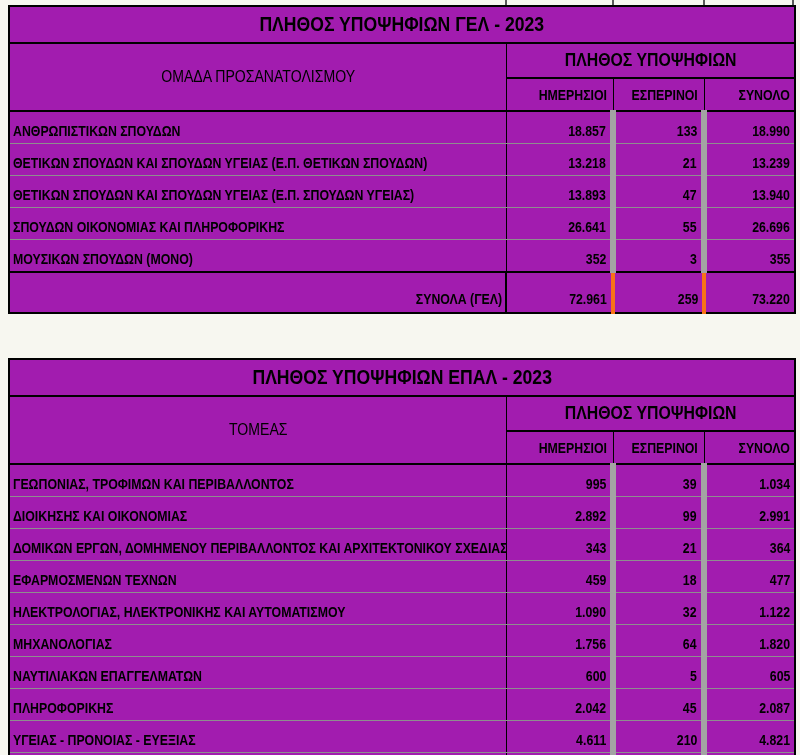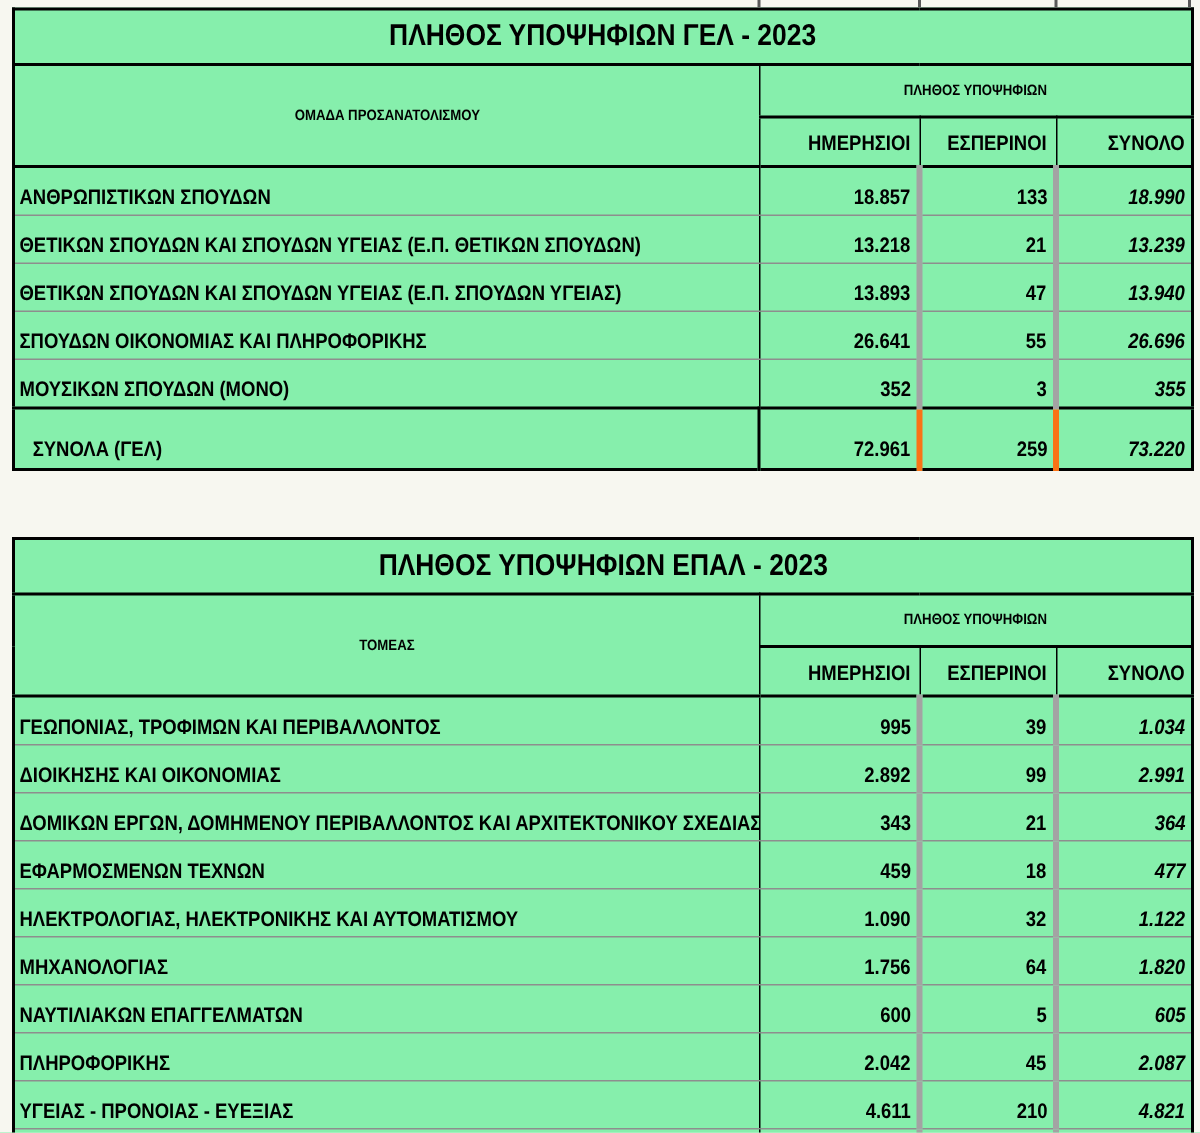"ΠΛΗΘΟΣ ΥΠΟΨΗΦΙΩΝ ΓΕΛ - 2023" table.sheet { background: #86efac -> #a21caf }
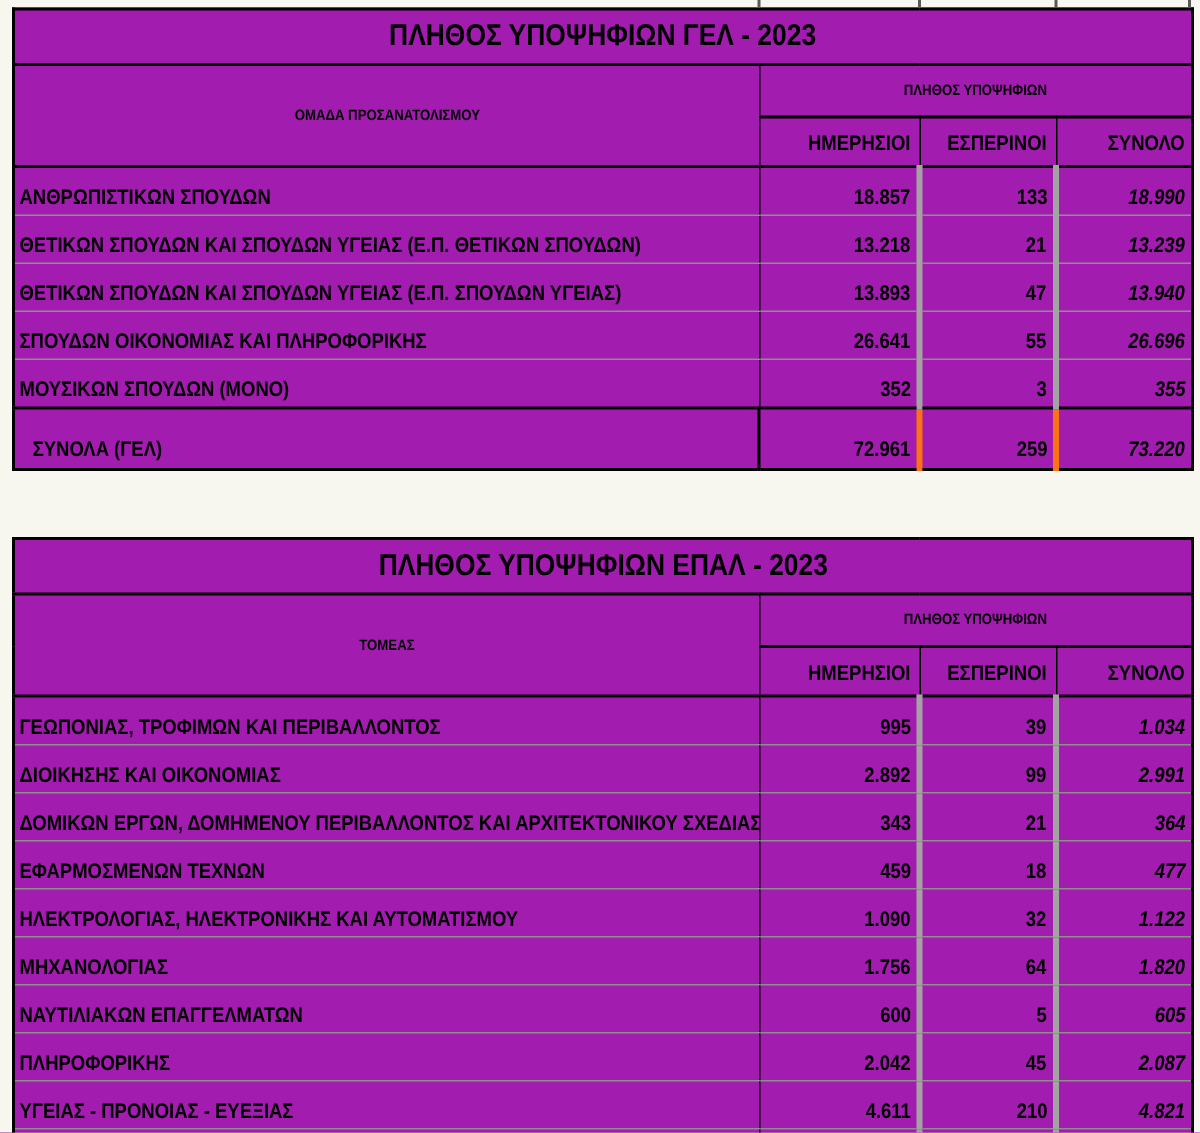"ΠΛΗΘΟΣ ΥΠΟΨΗΦΙΩΝ" .group-head { font-size: 10px -> 18px }
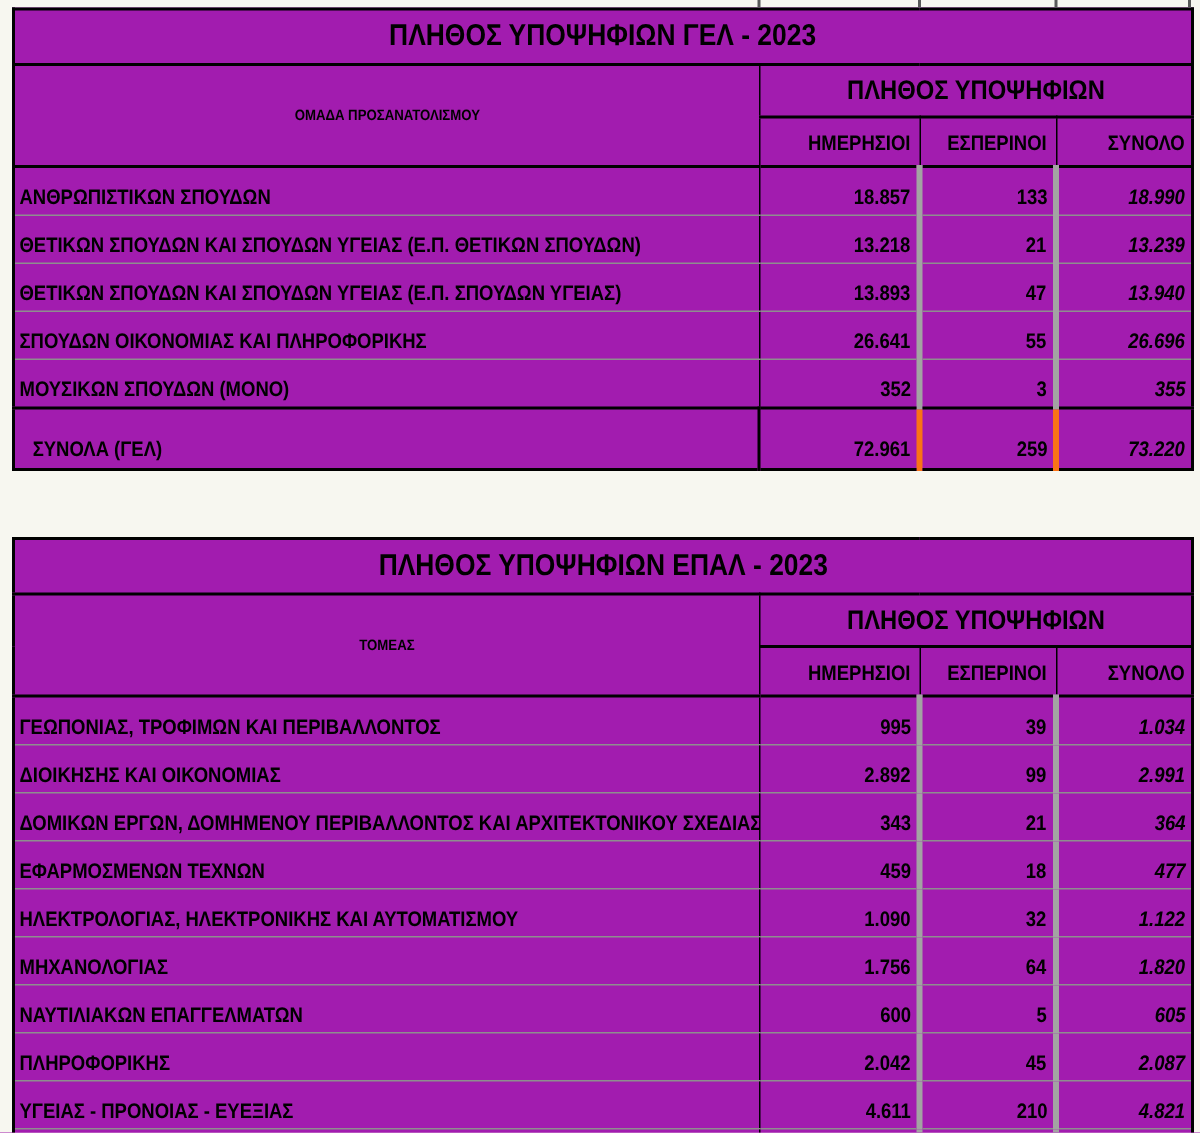"ΟΜΑΔΑ ΠΡΟΣΑΝΑΤΟΛΙΣΜΟΥ" .head-label { font-size: 10px -> 16px; font-weight: bold -> normal }
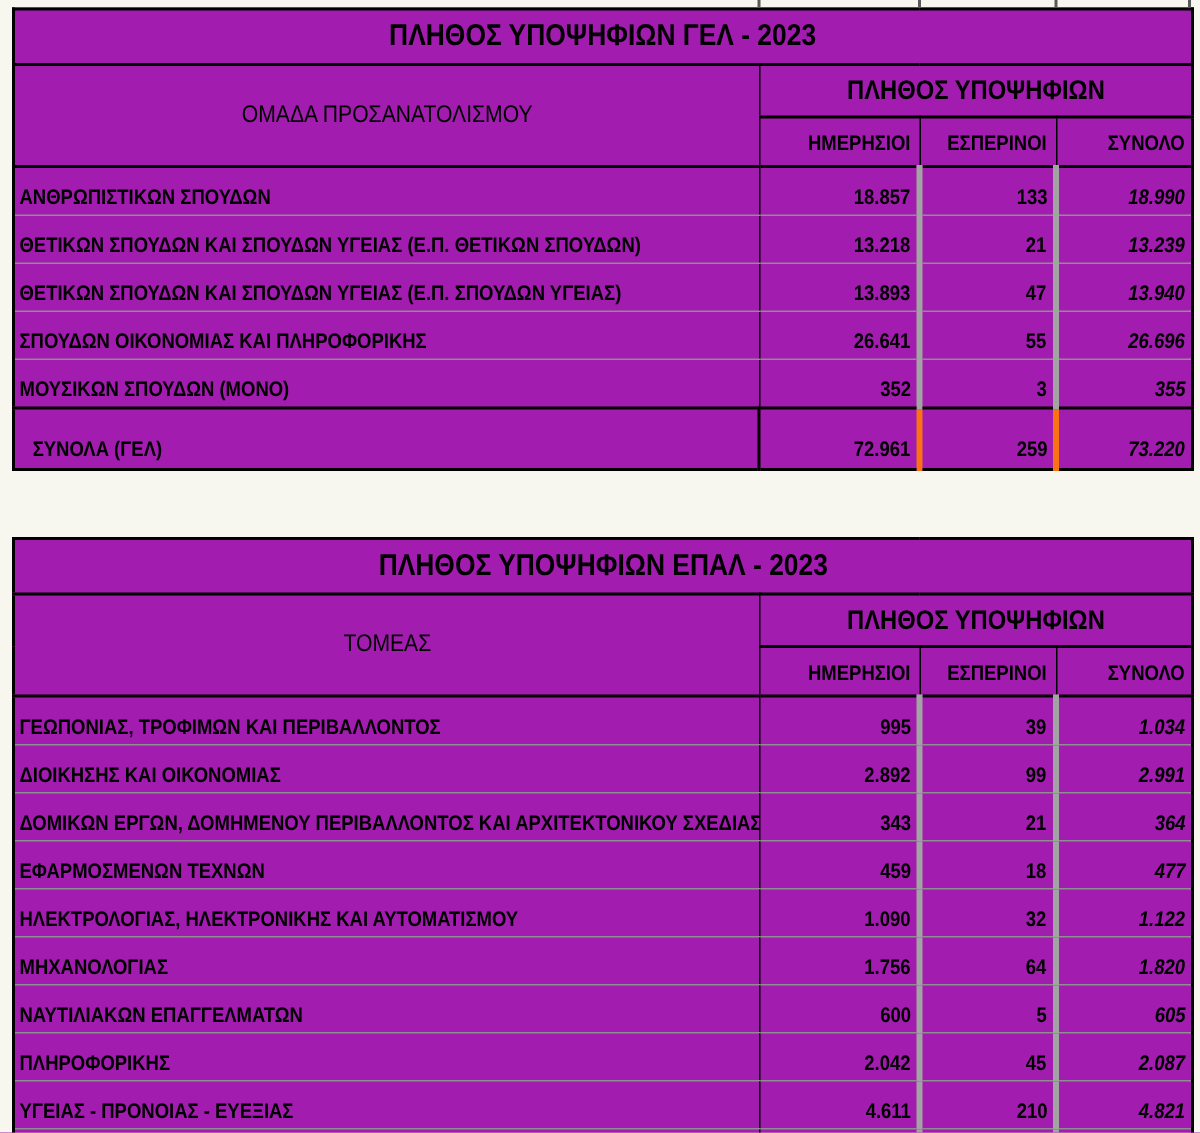"18.857" td.num { border-right: 4px solid #a3a3a3 -> 6px solid #a3a3a3 }
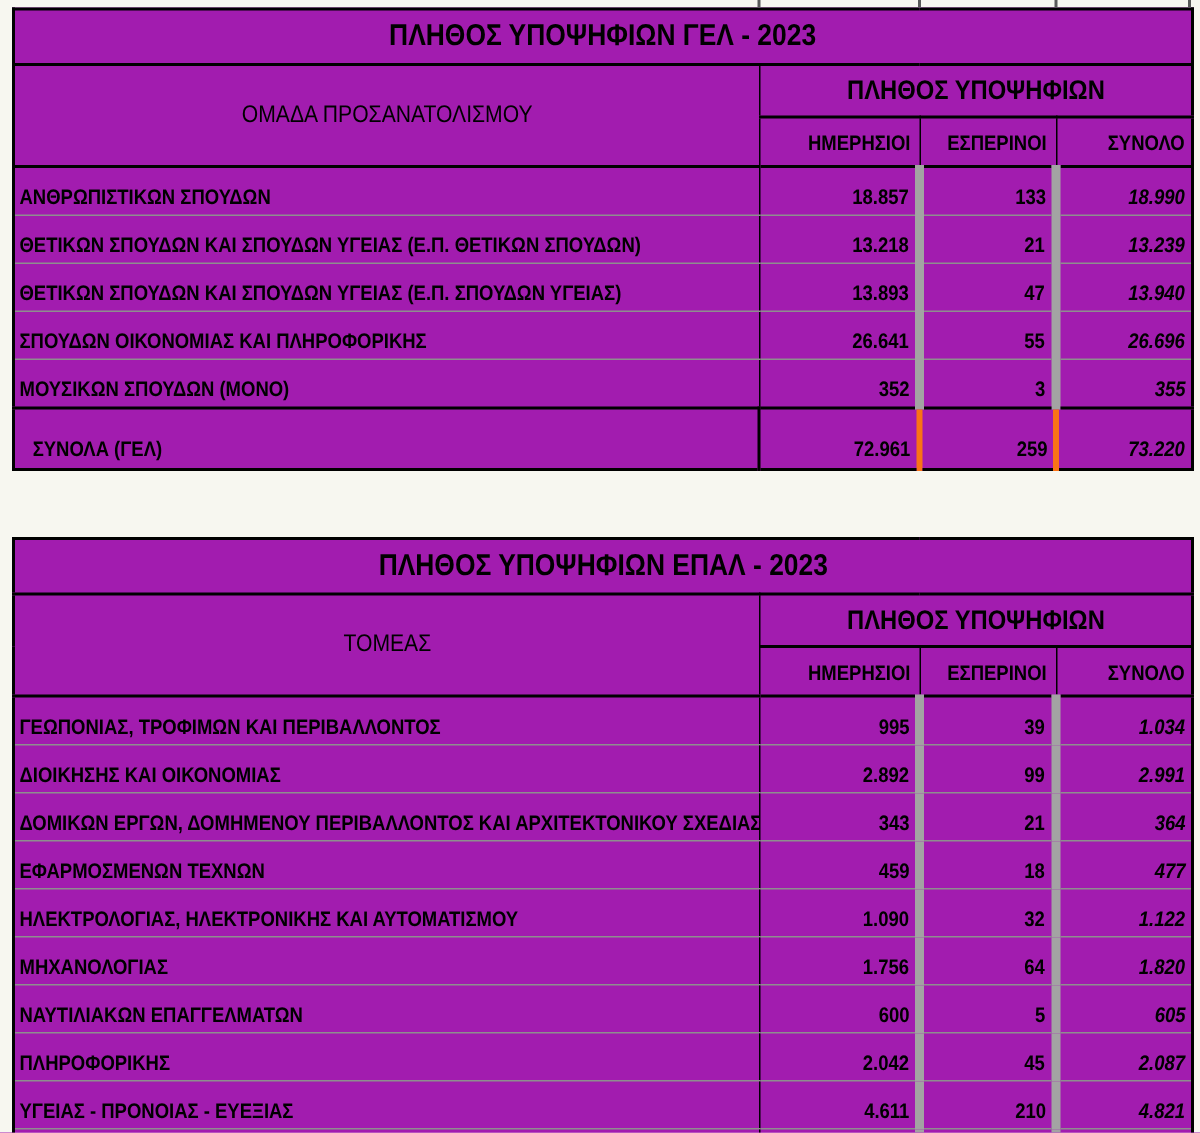"18.990" td.num.last { font-style: italic -> none }
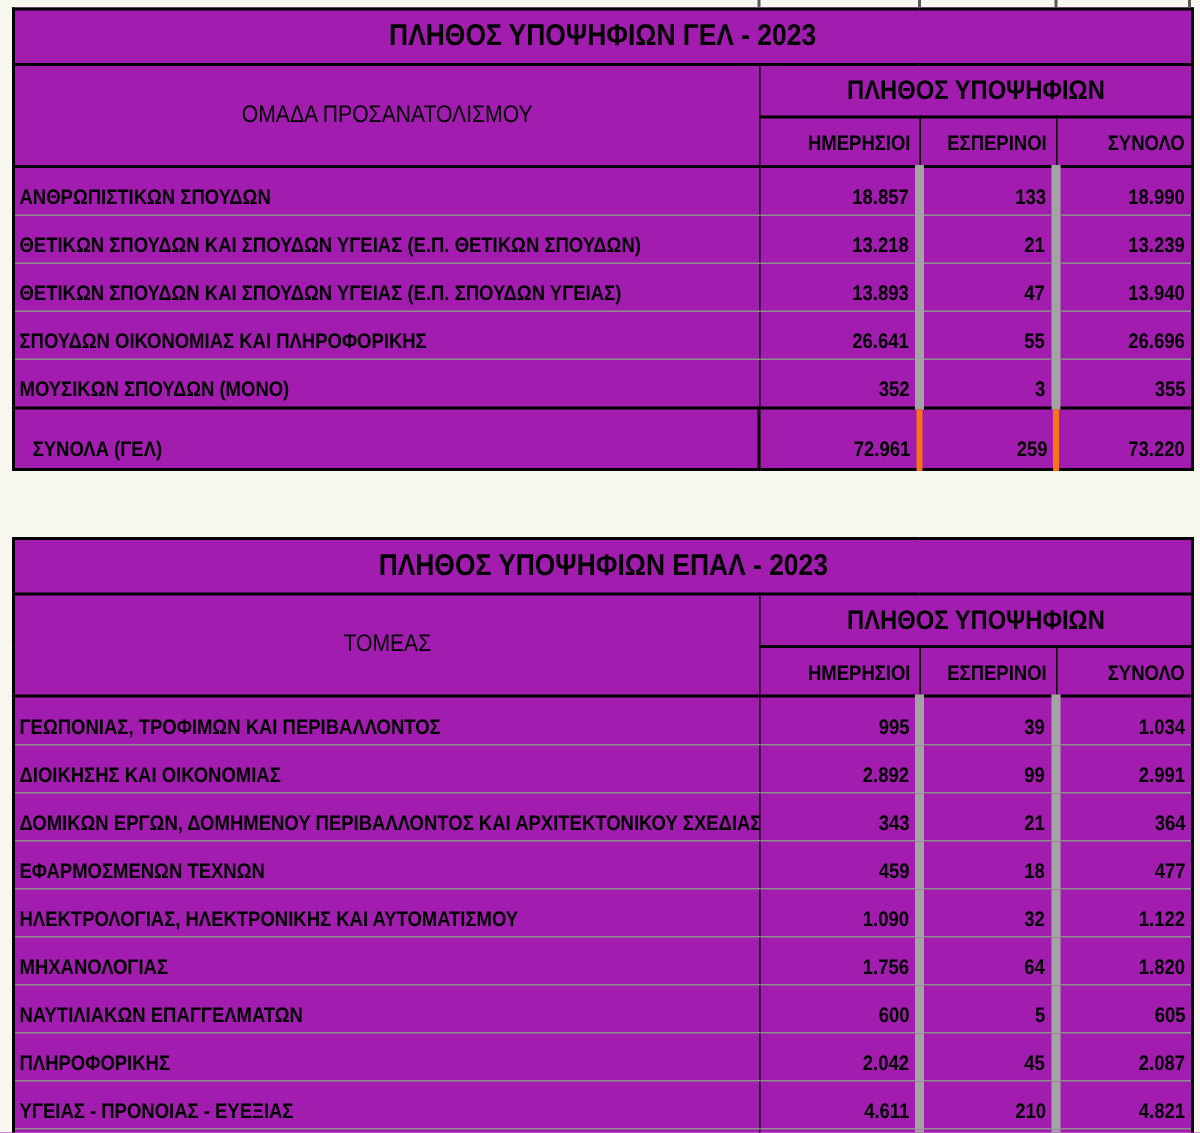"ΣΥΝΟΛΑ (ΓΕΛ)" tr.totals td.totals-label { text-align: none -> right }
